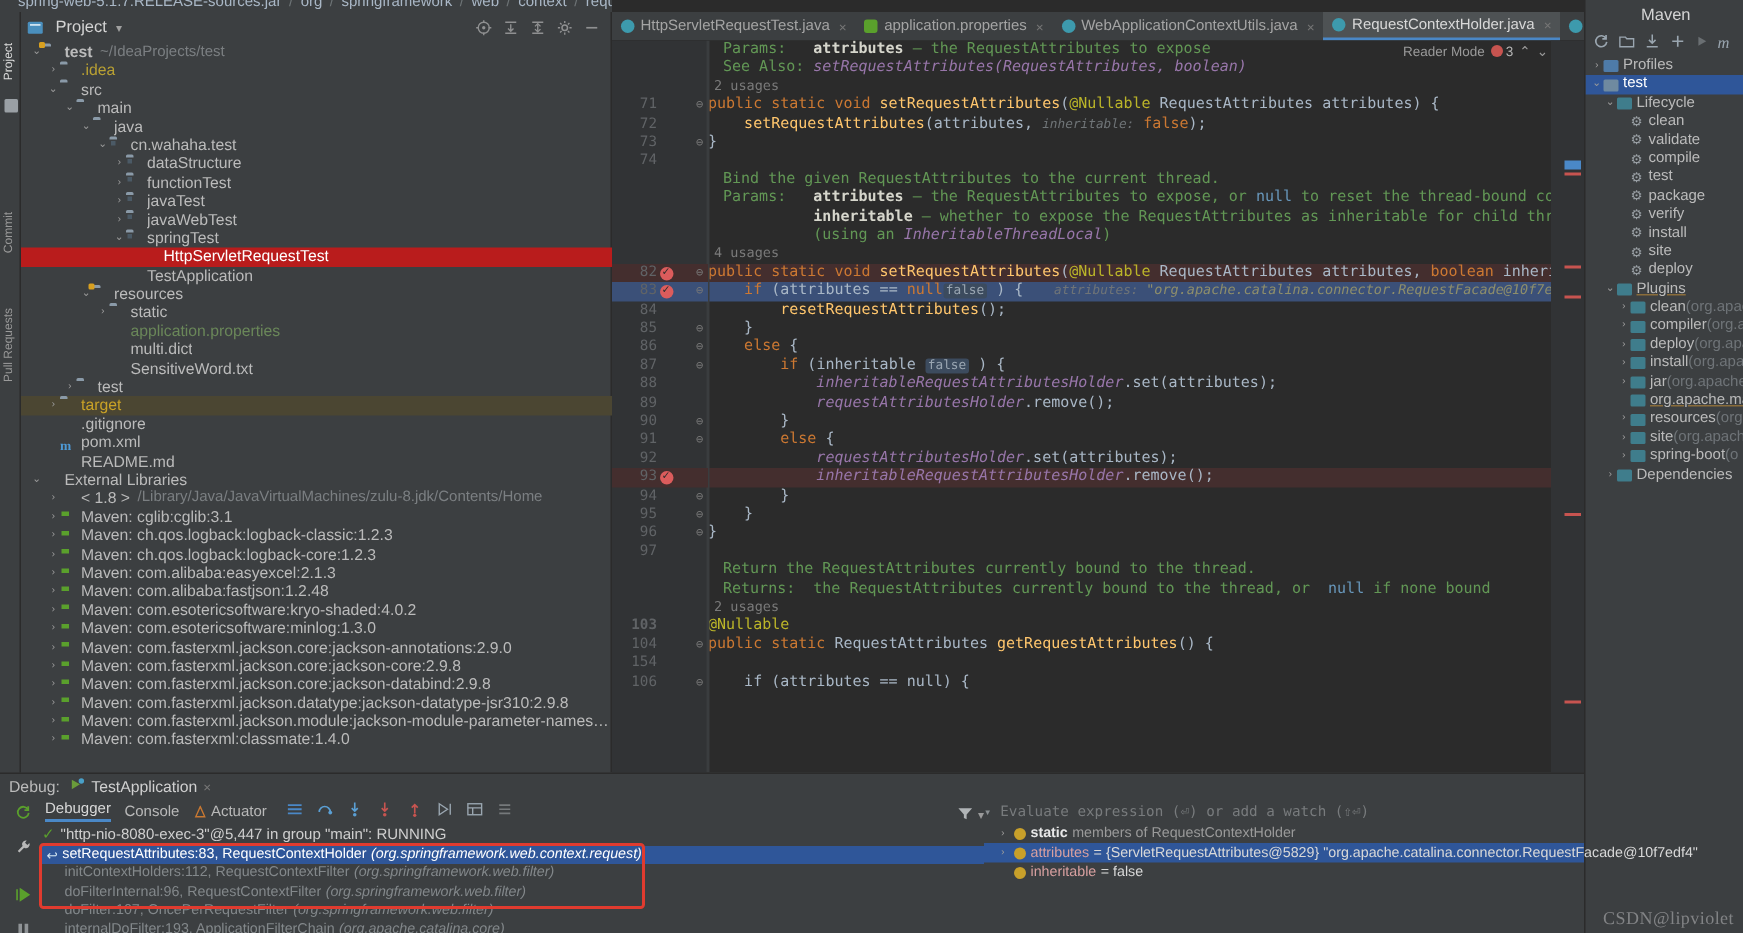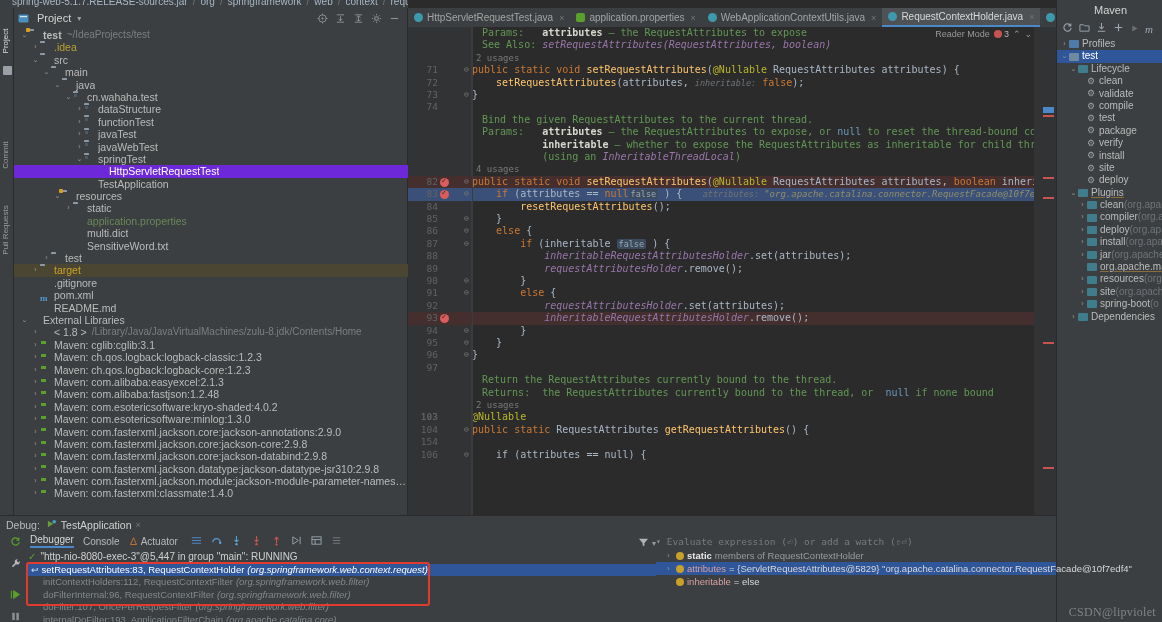"HttpServletRequestTest" .row.sel { background: #6d28d9 -> #b91c1c }
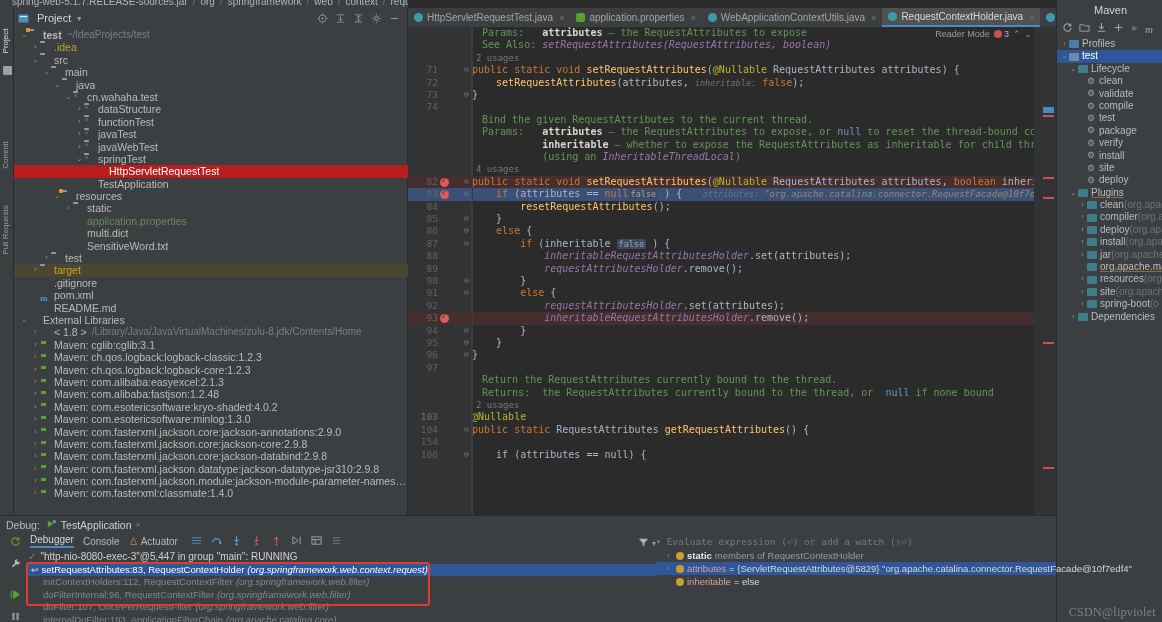"= else" span.vval { text: else -> false }
